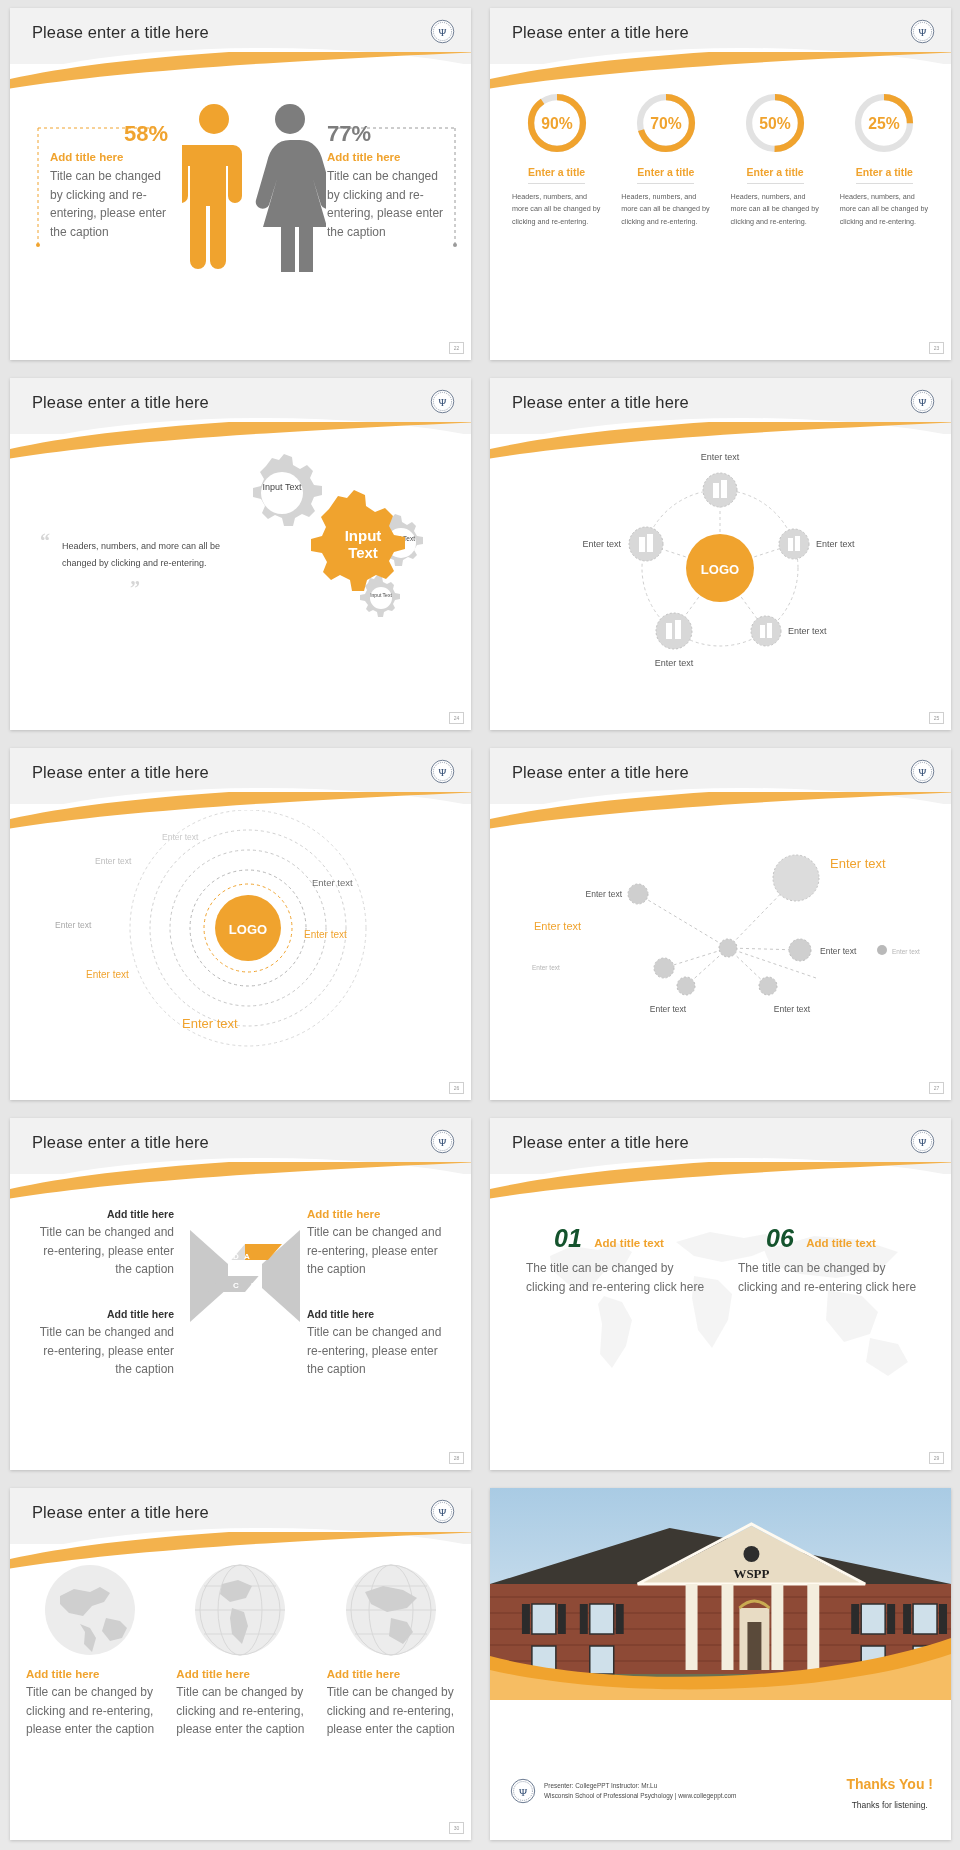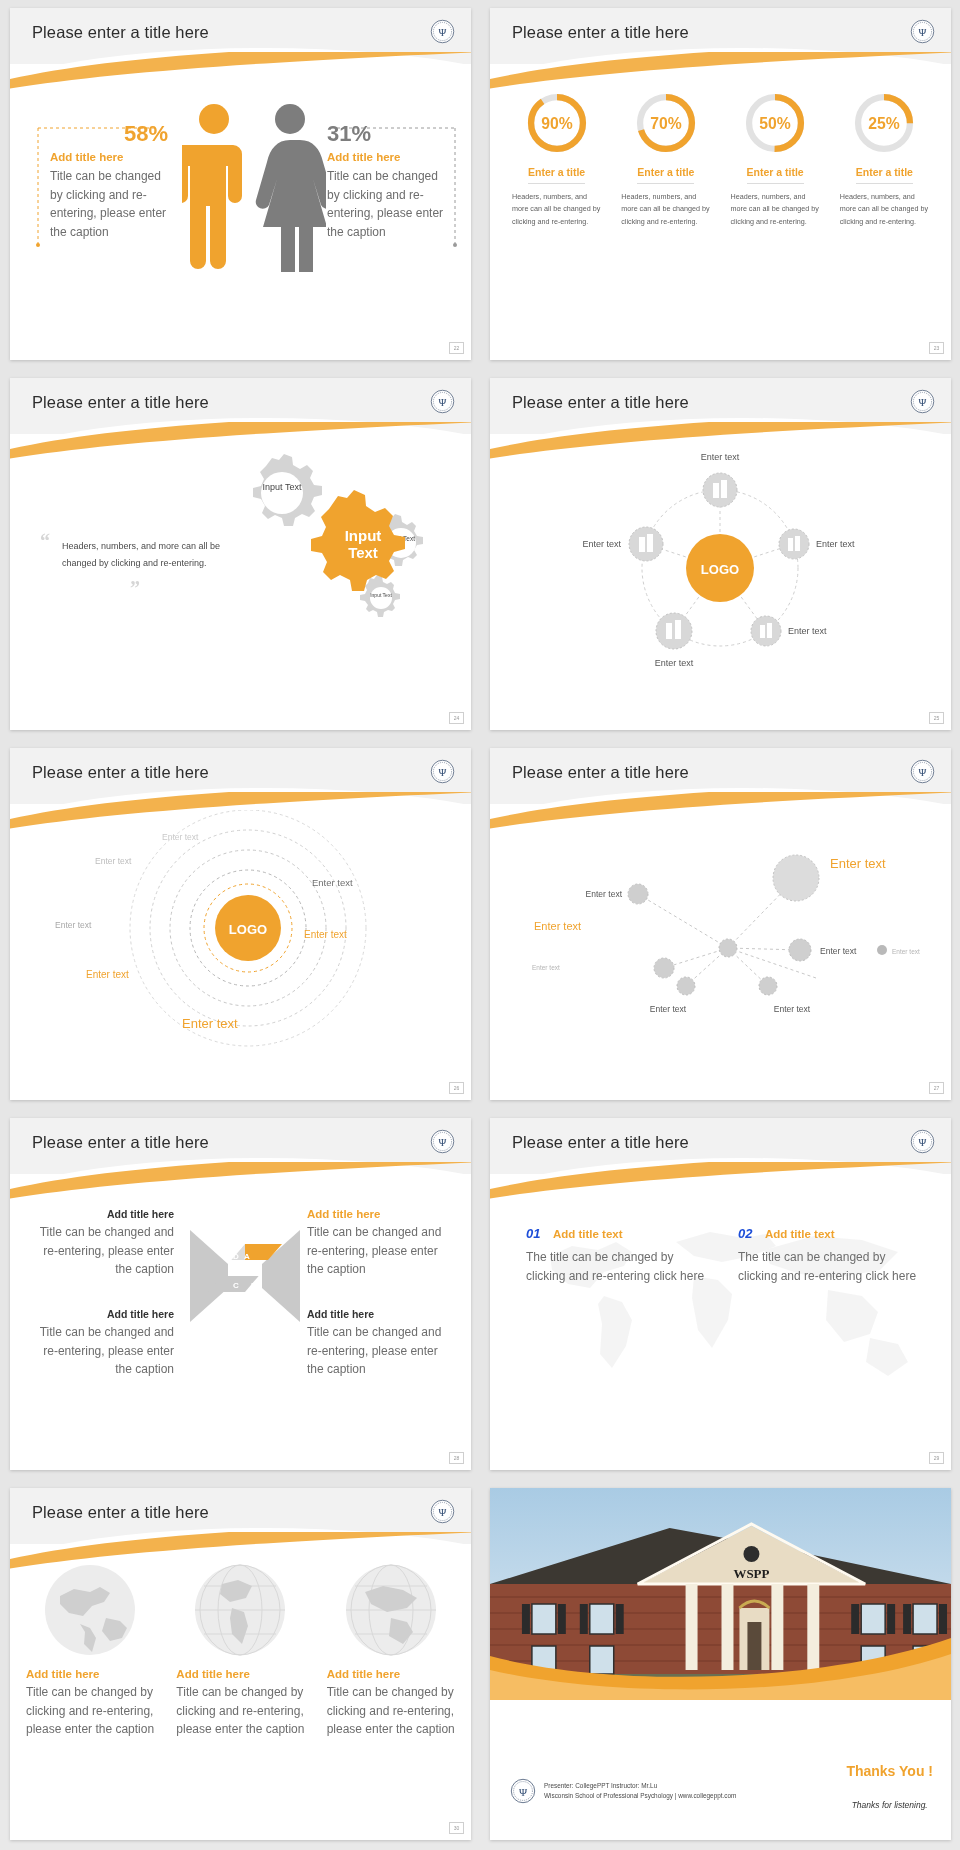"31%" div.pct { text: 31% -> 77% }
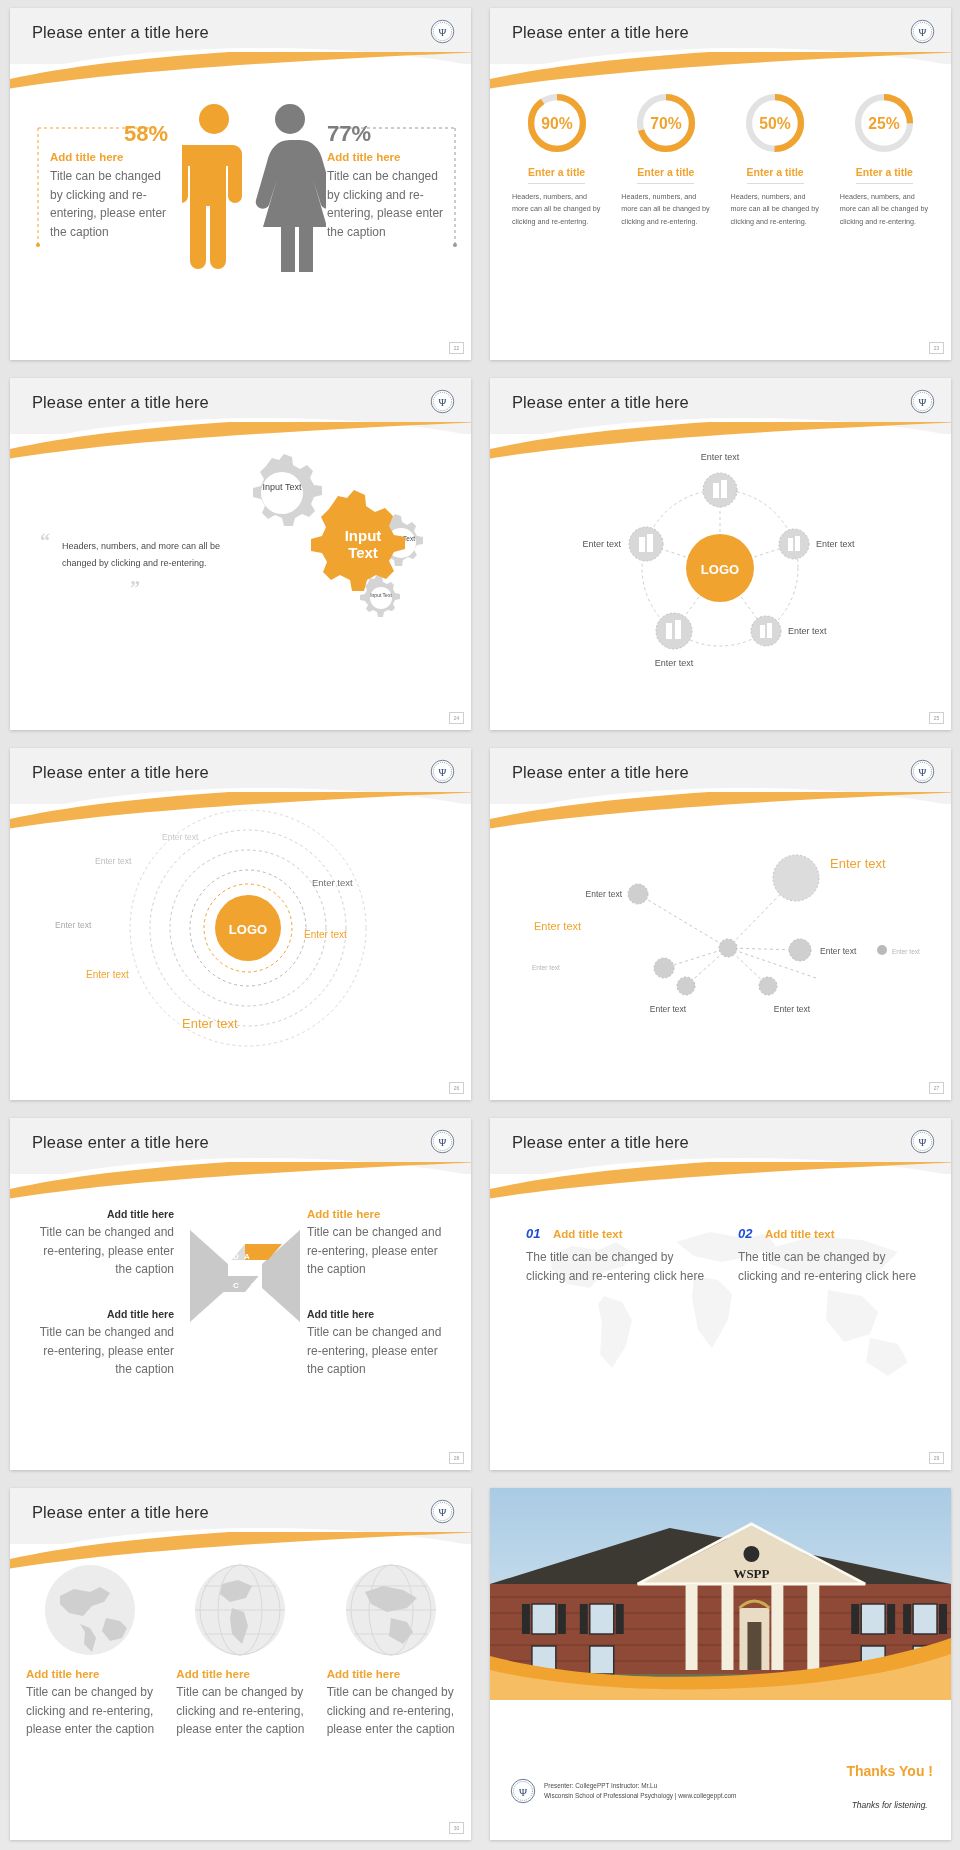"01" .num { color: #1d4ed8 -> #14532d; font-size: 13px -> 25px; margin-left: none -> 28px }
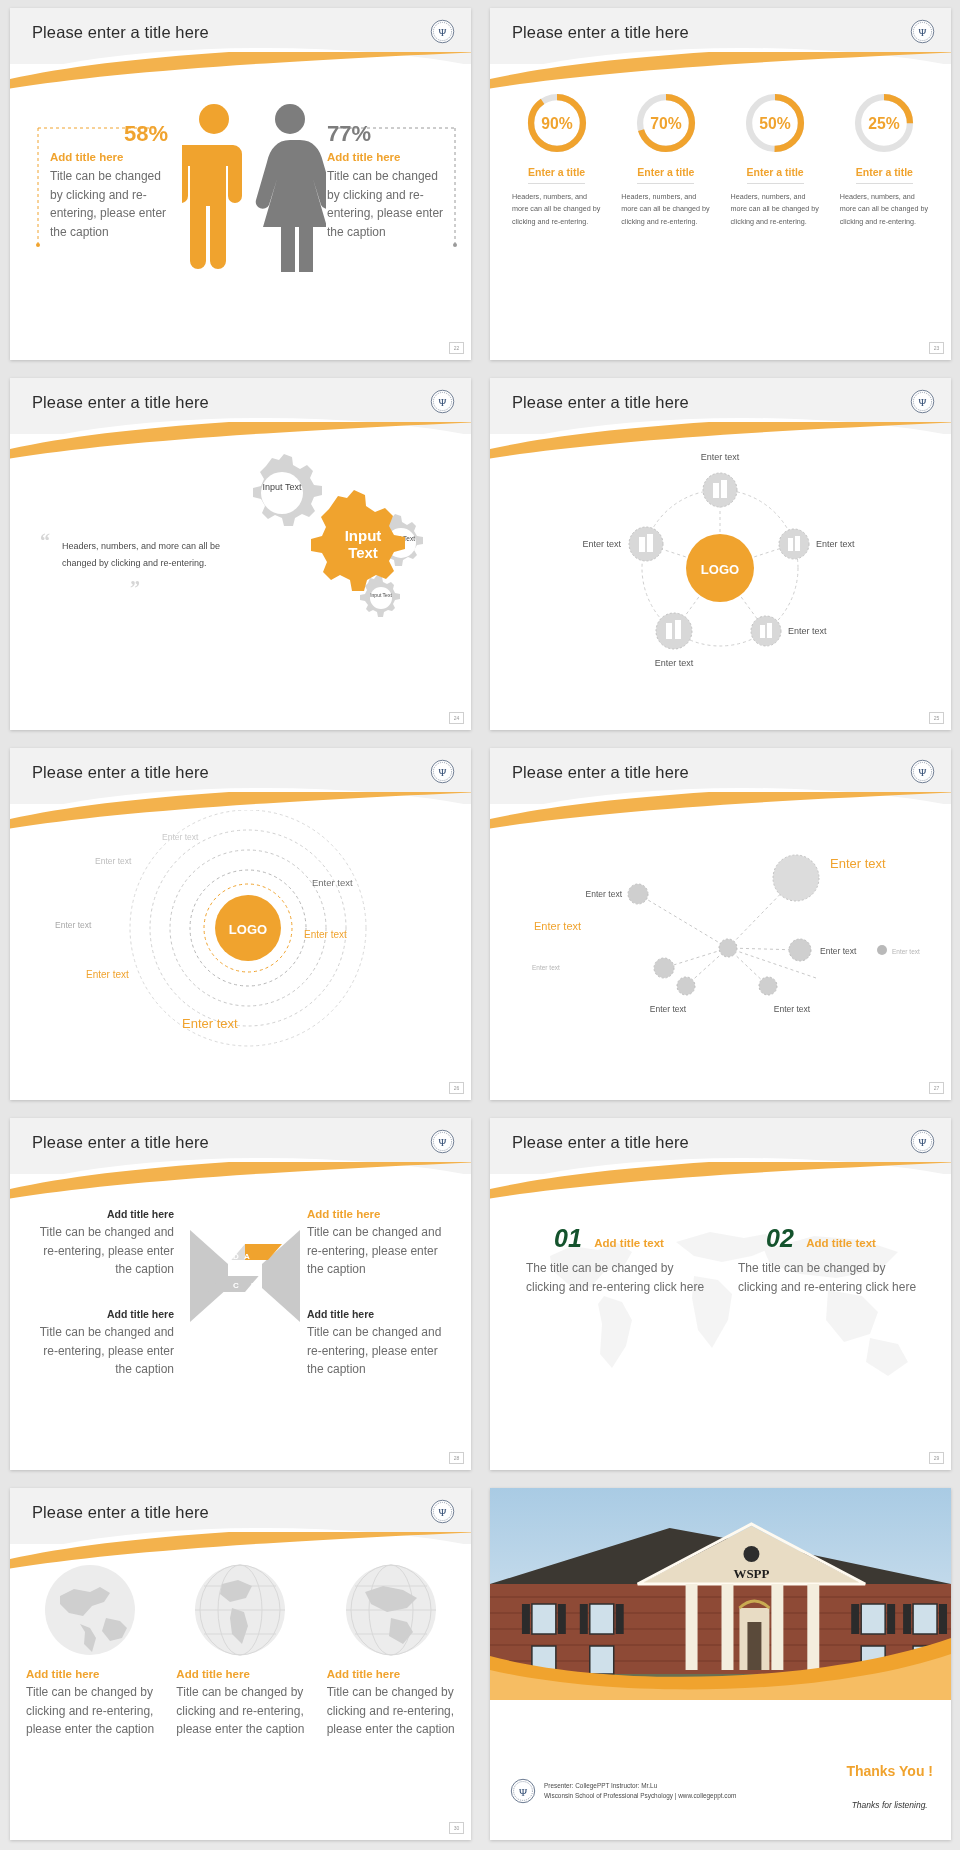"02" span.num { text: 02 -> 06 }
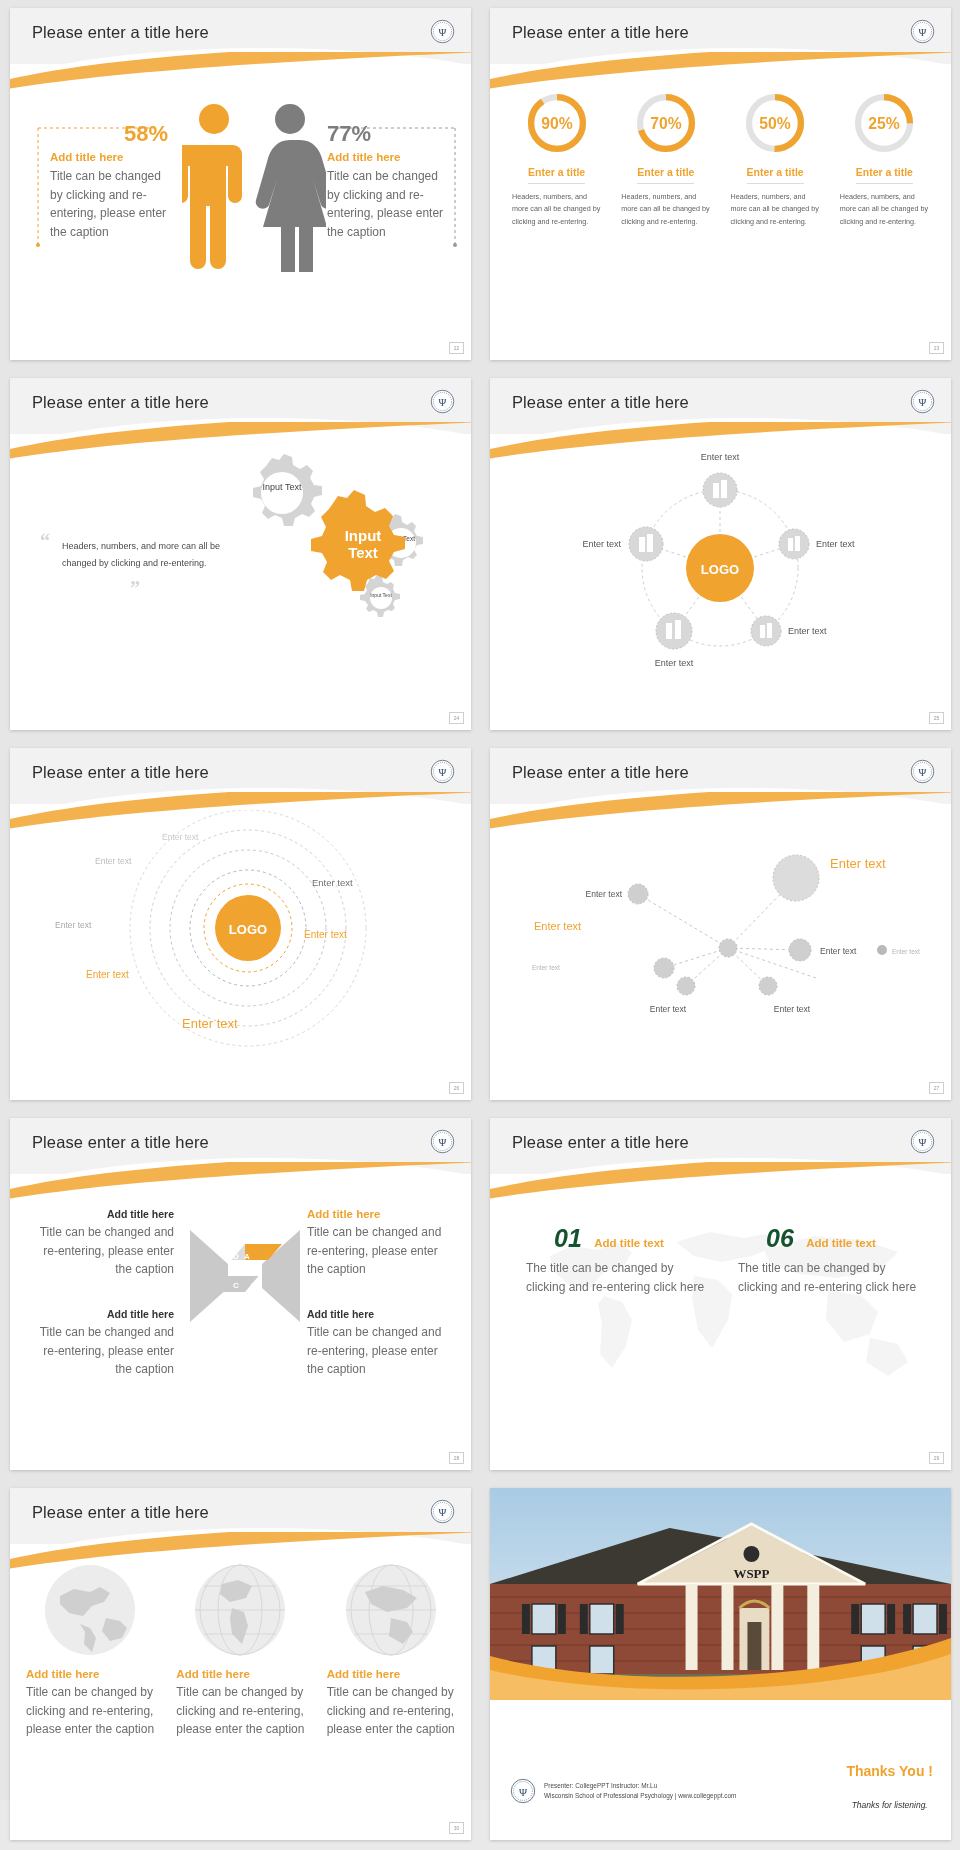"Thanks for listening." div.thanks-sub { font-style: italic -> none; margin-top: 21px -> 8px }
